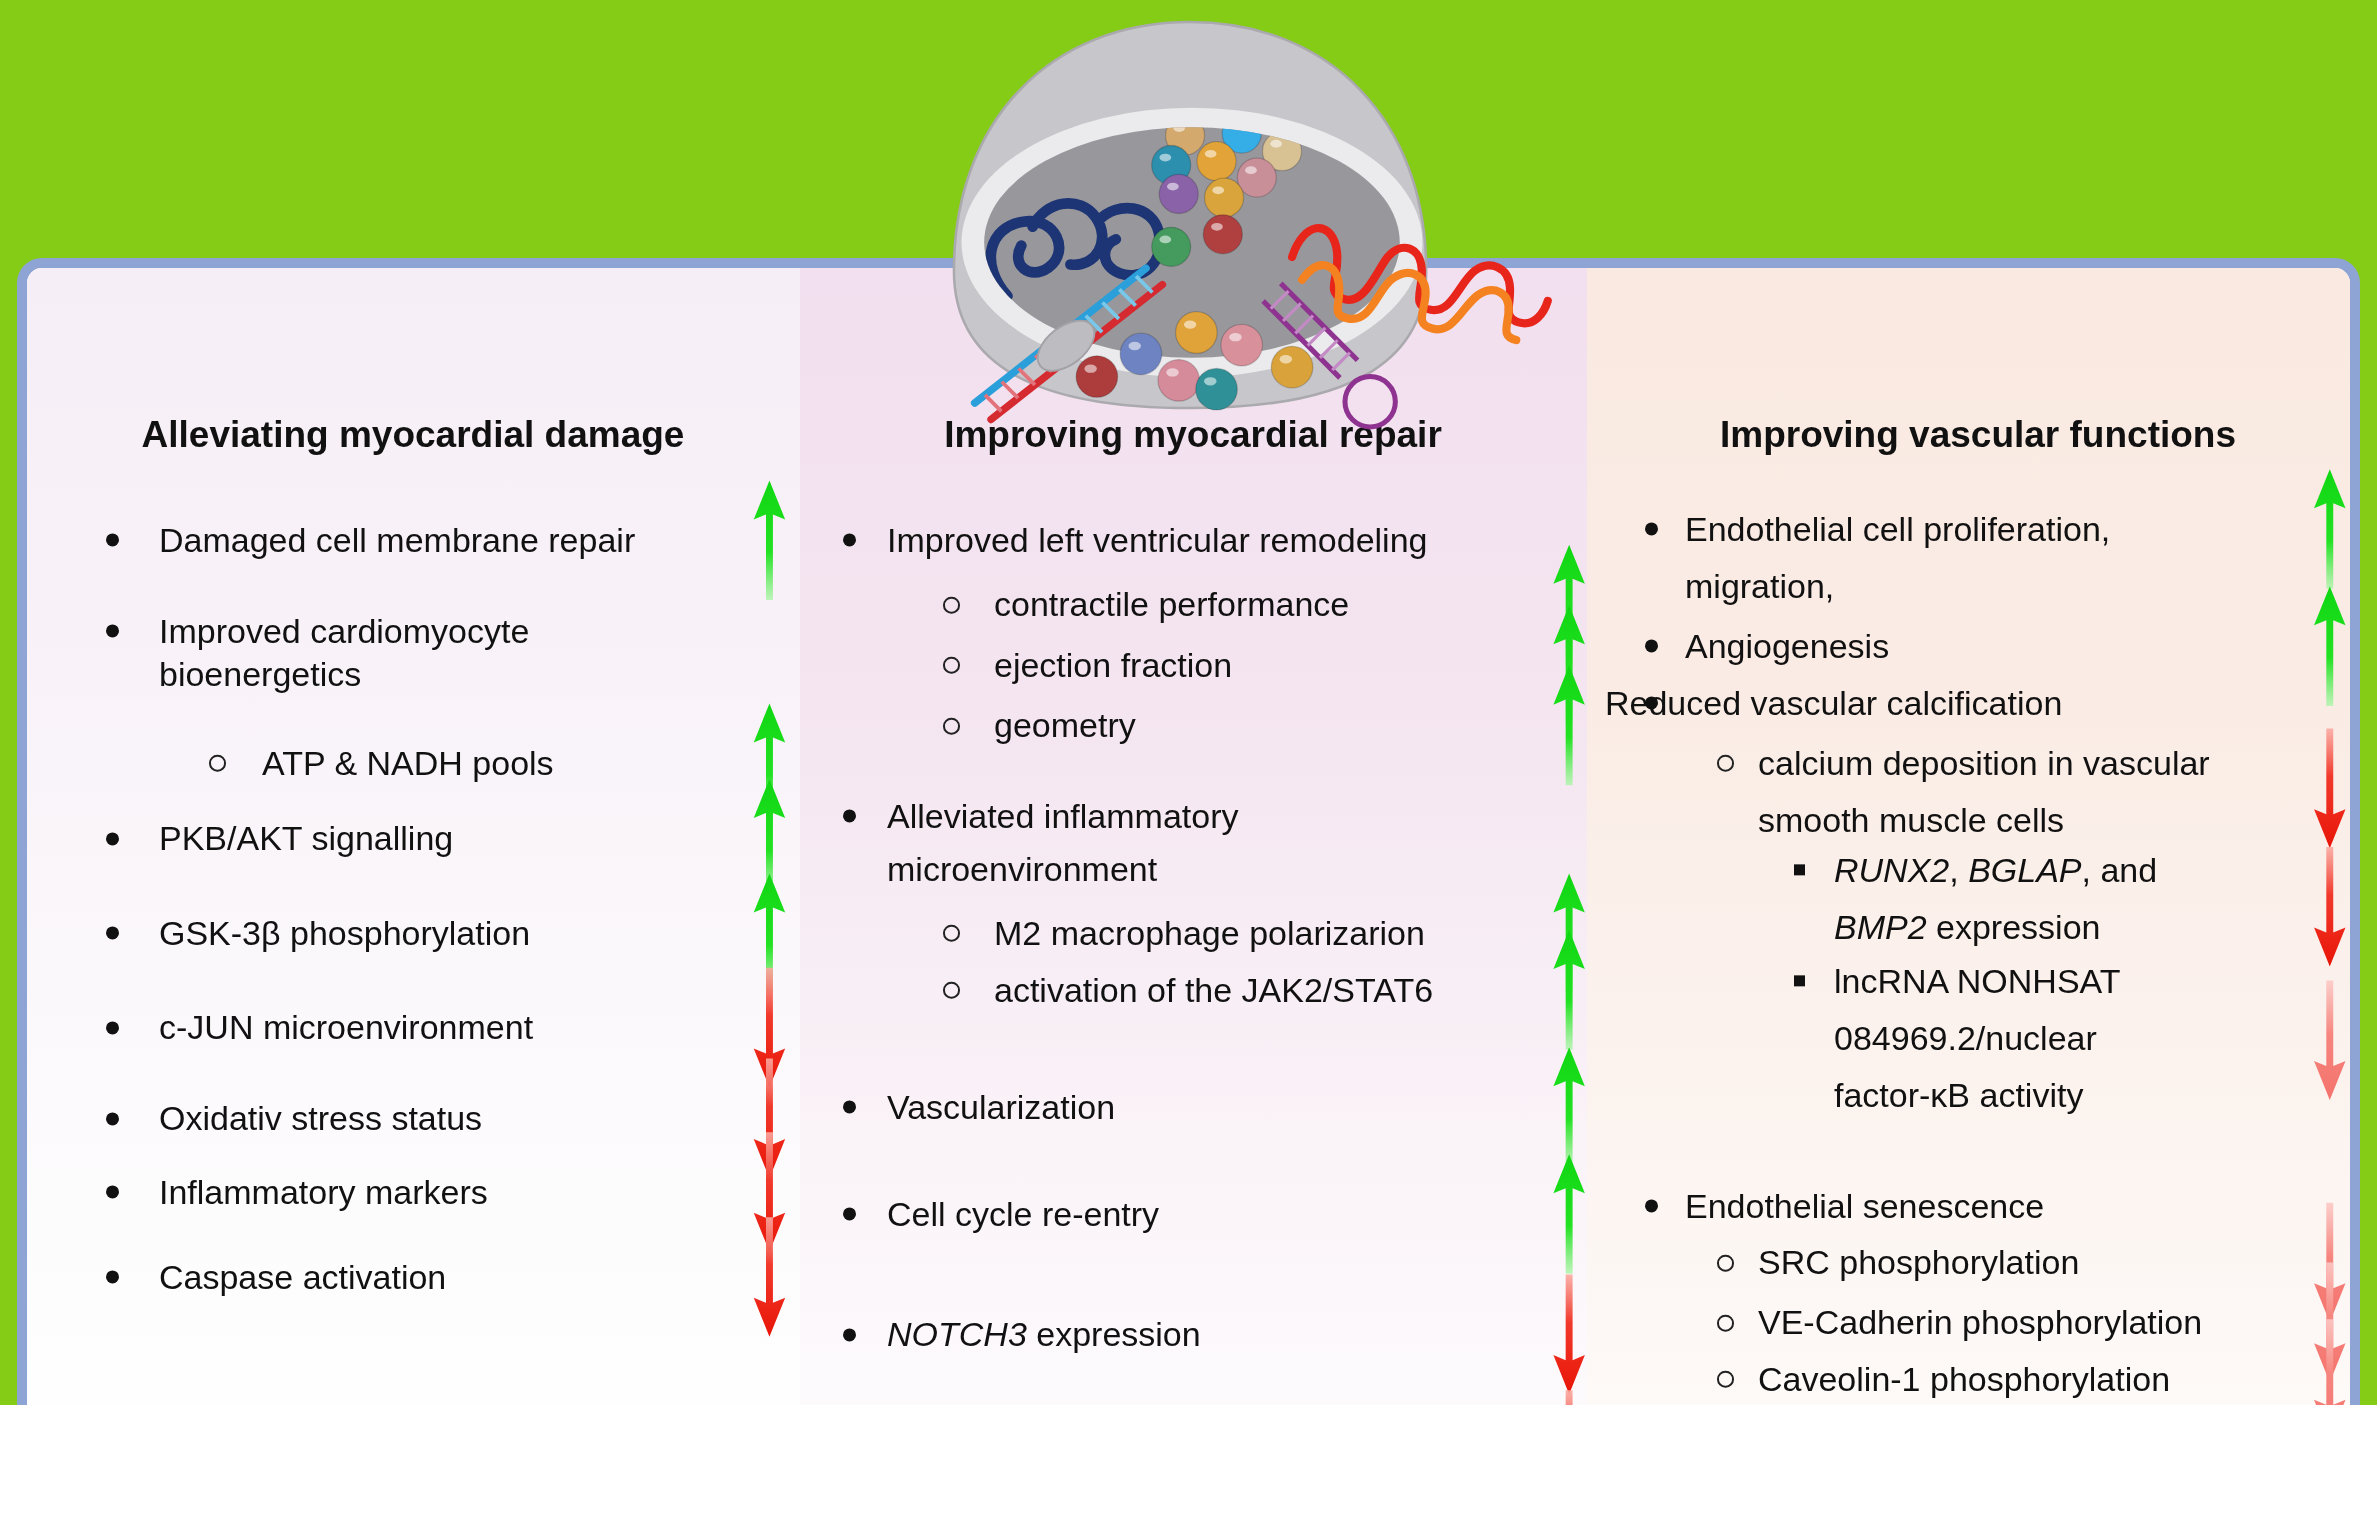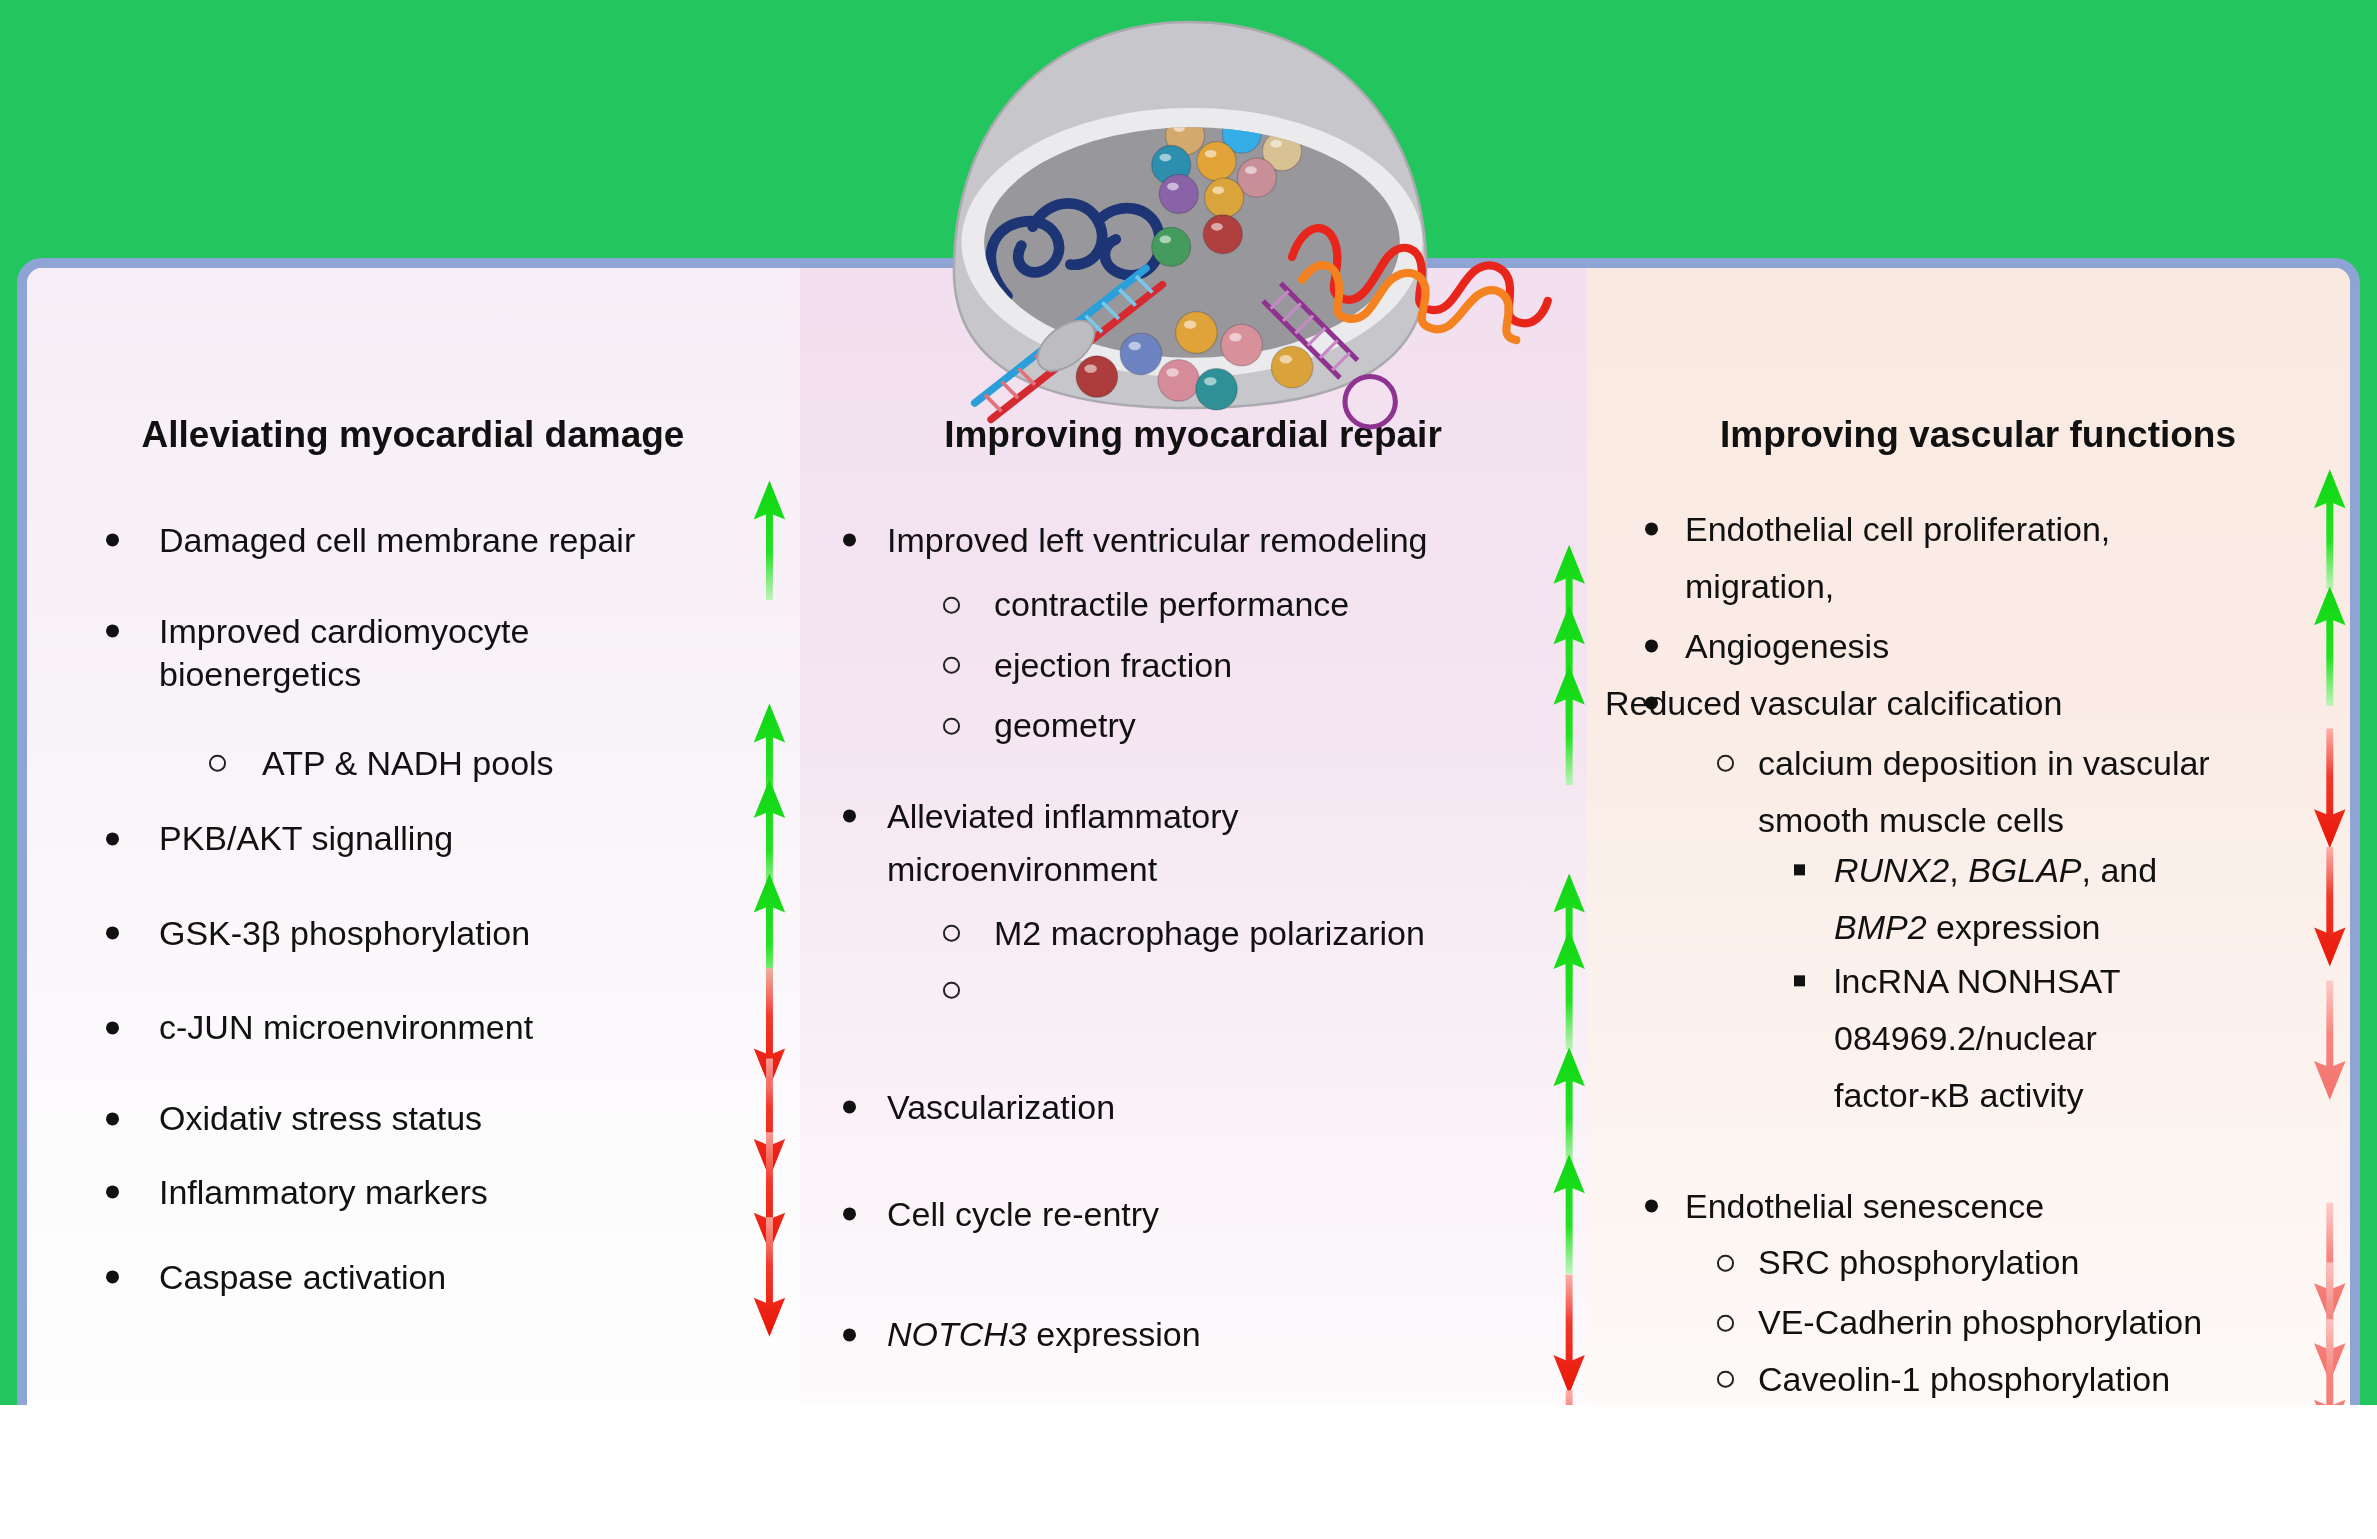"Alleviating myocardial damage" .canvas { background: #22c55e -> #84cc16 }
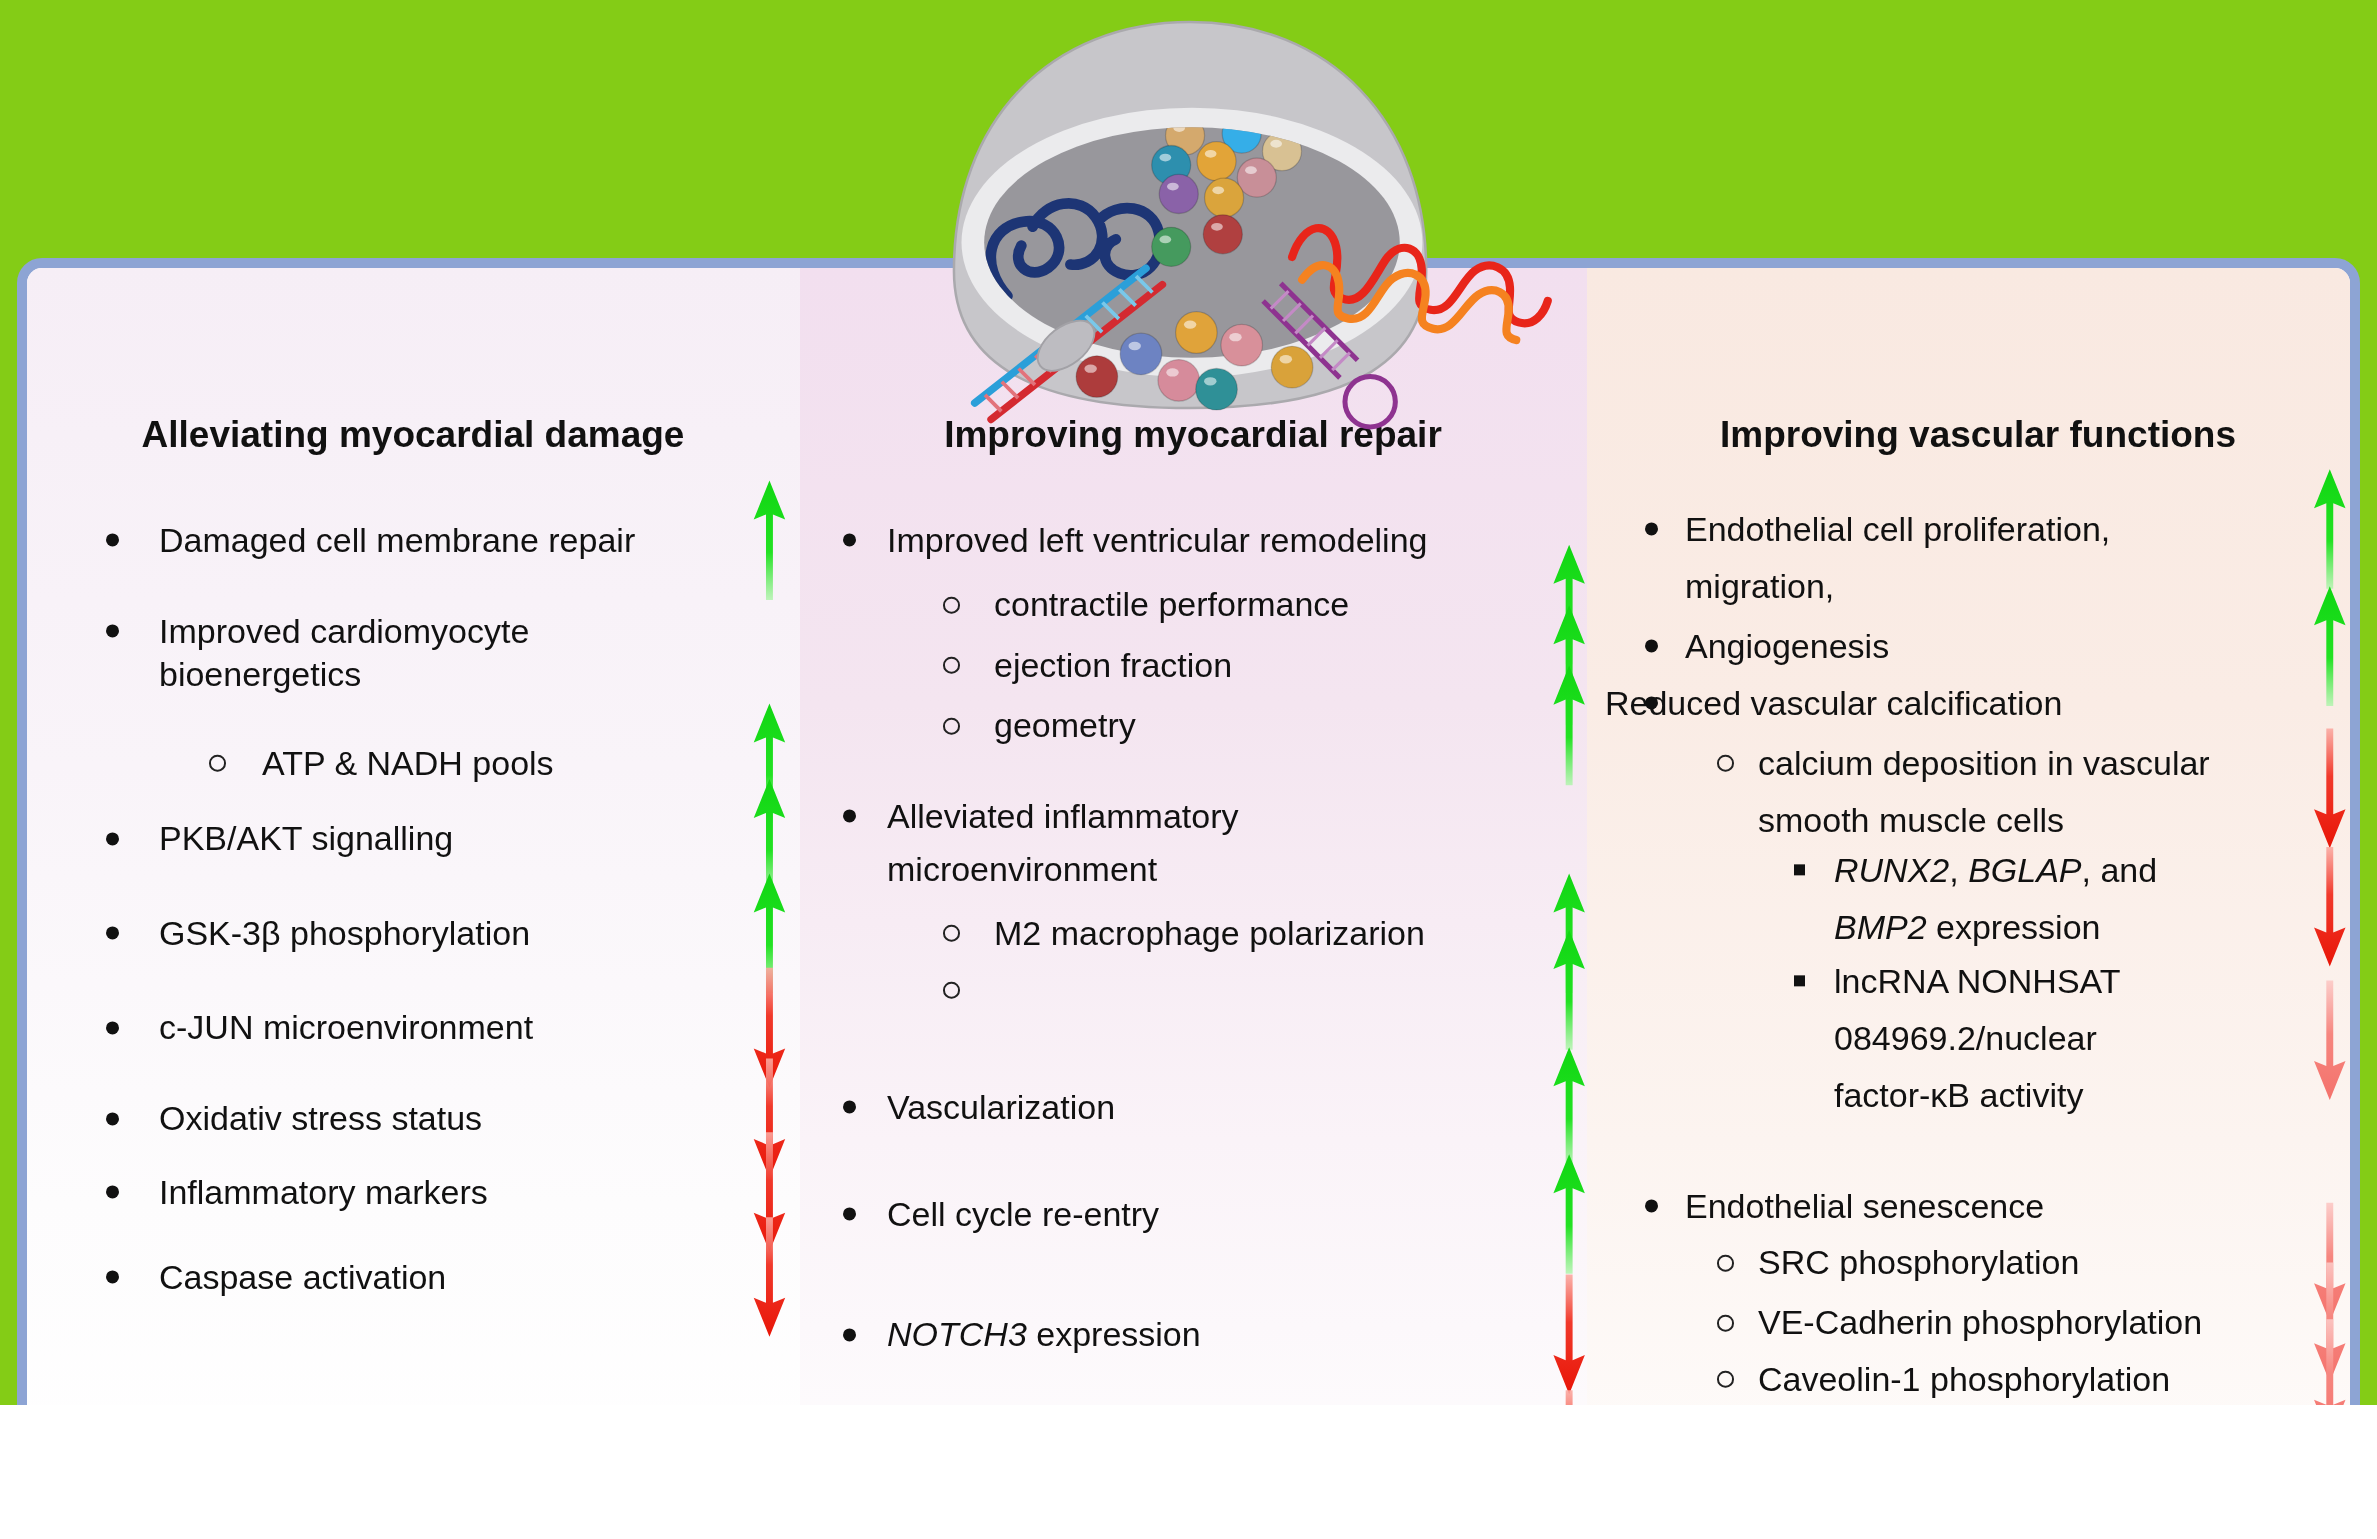"activation of the JAK2/STAT6" div.item-text { html: none -> <div>activation of the JAK2/STAT6</div> }
